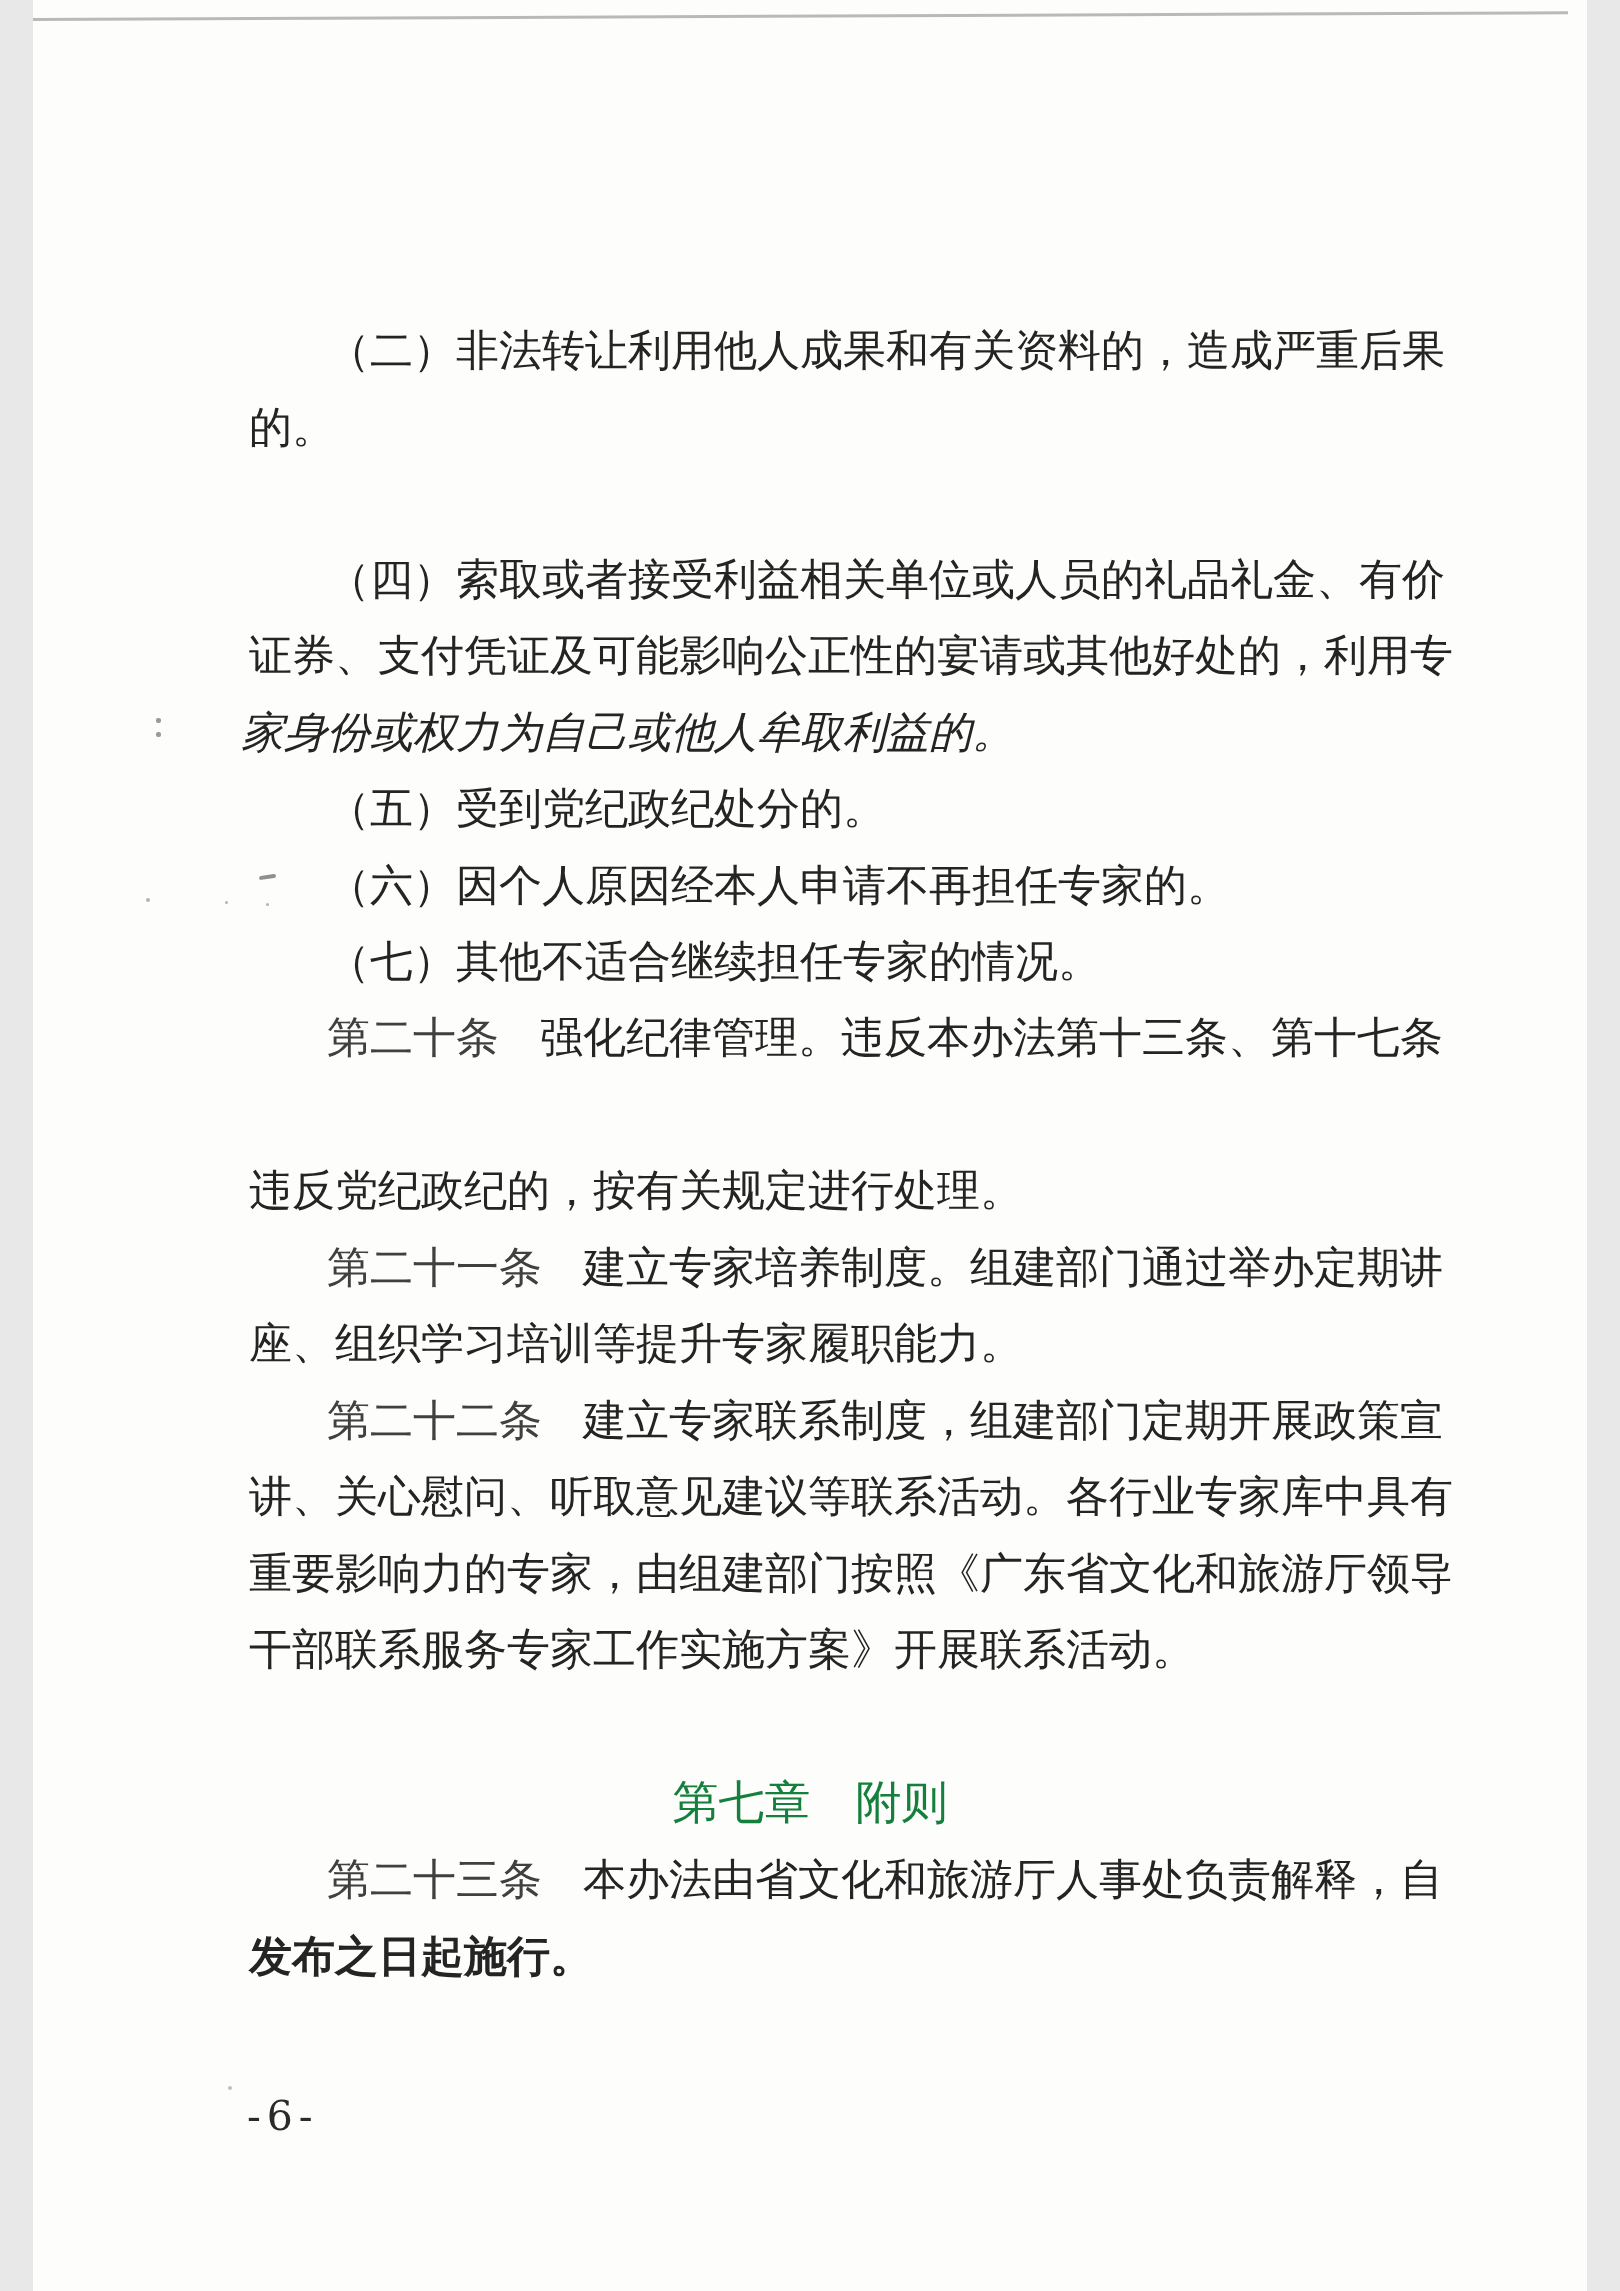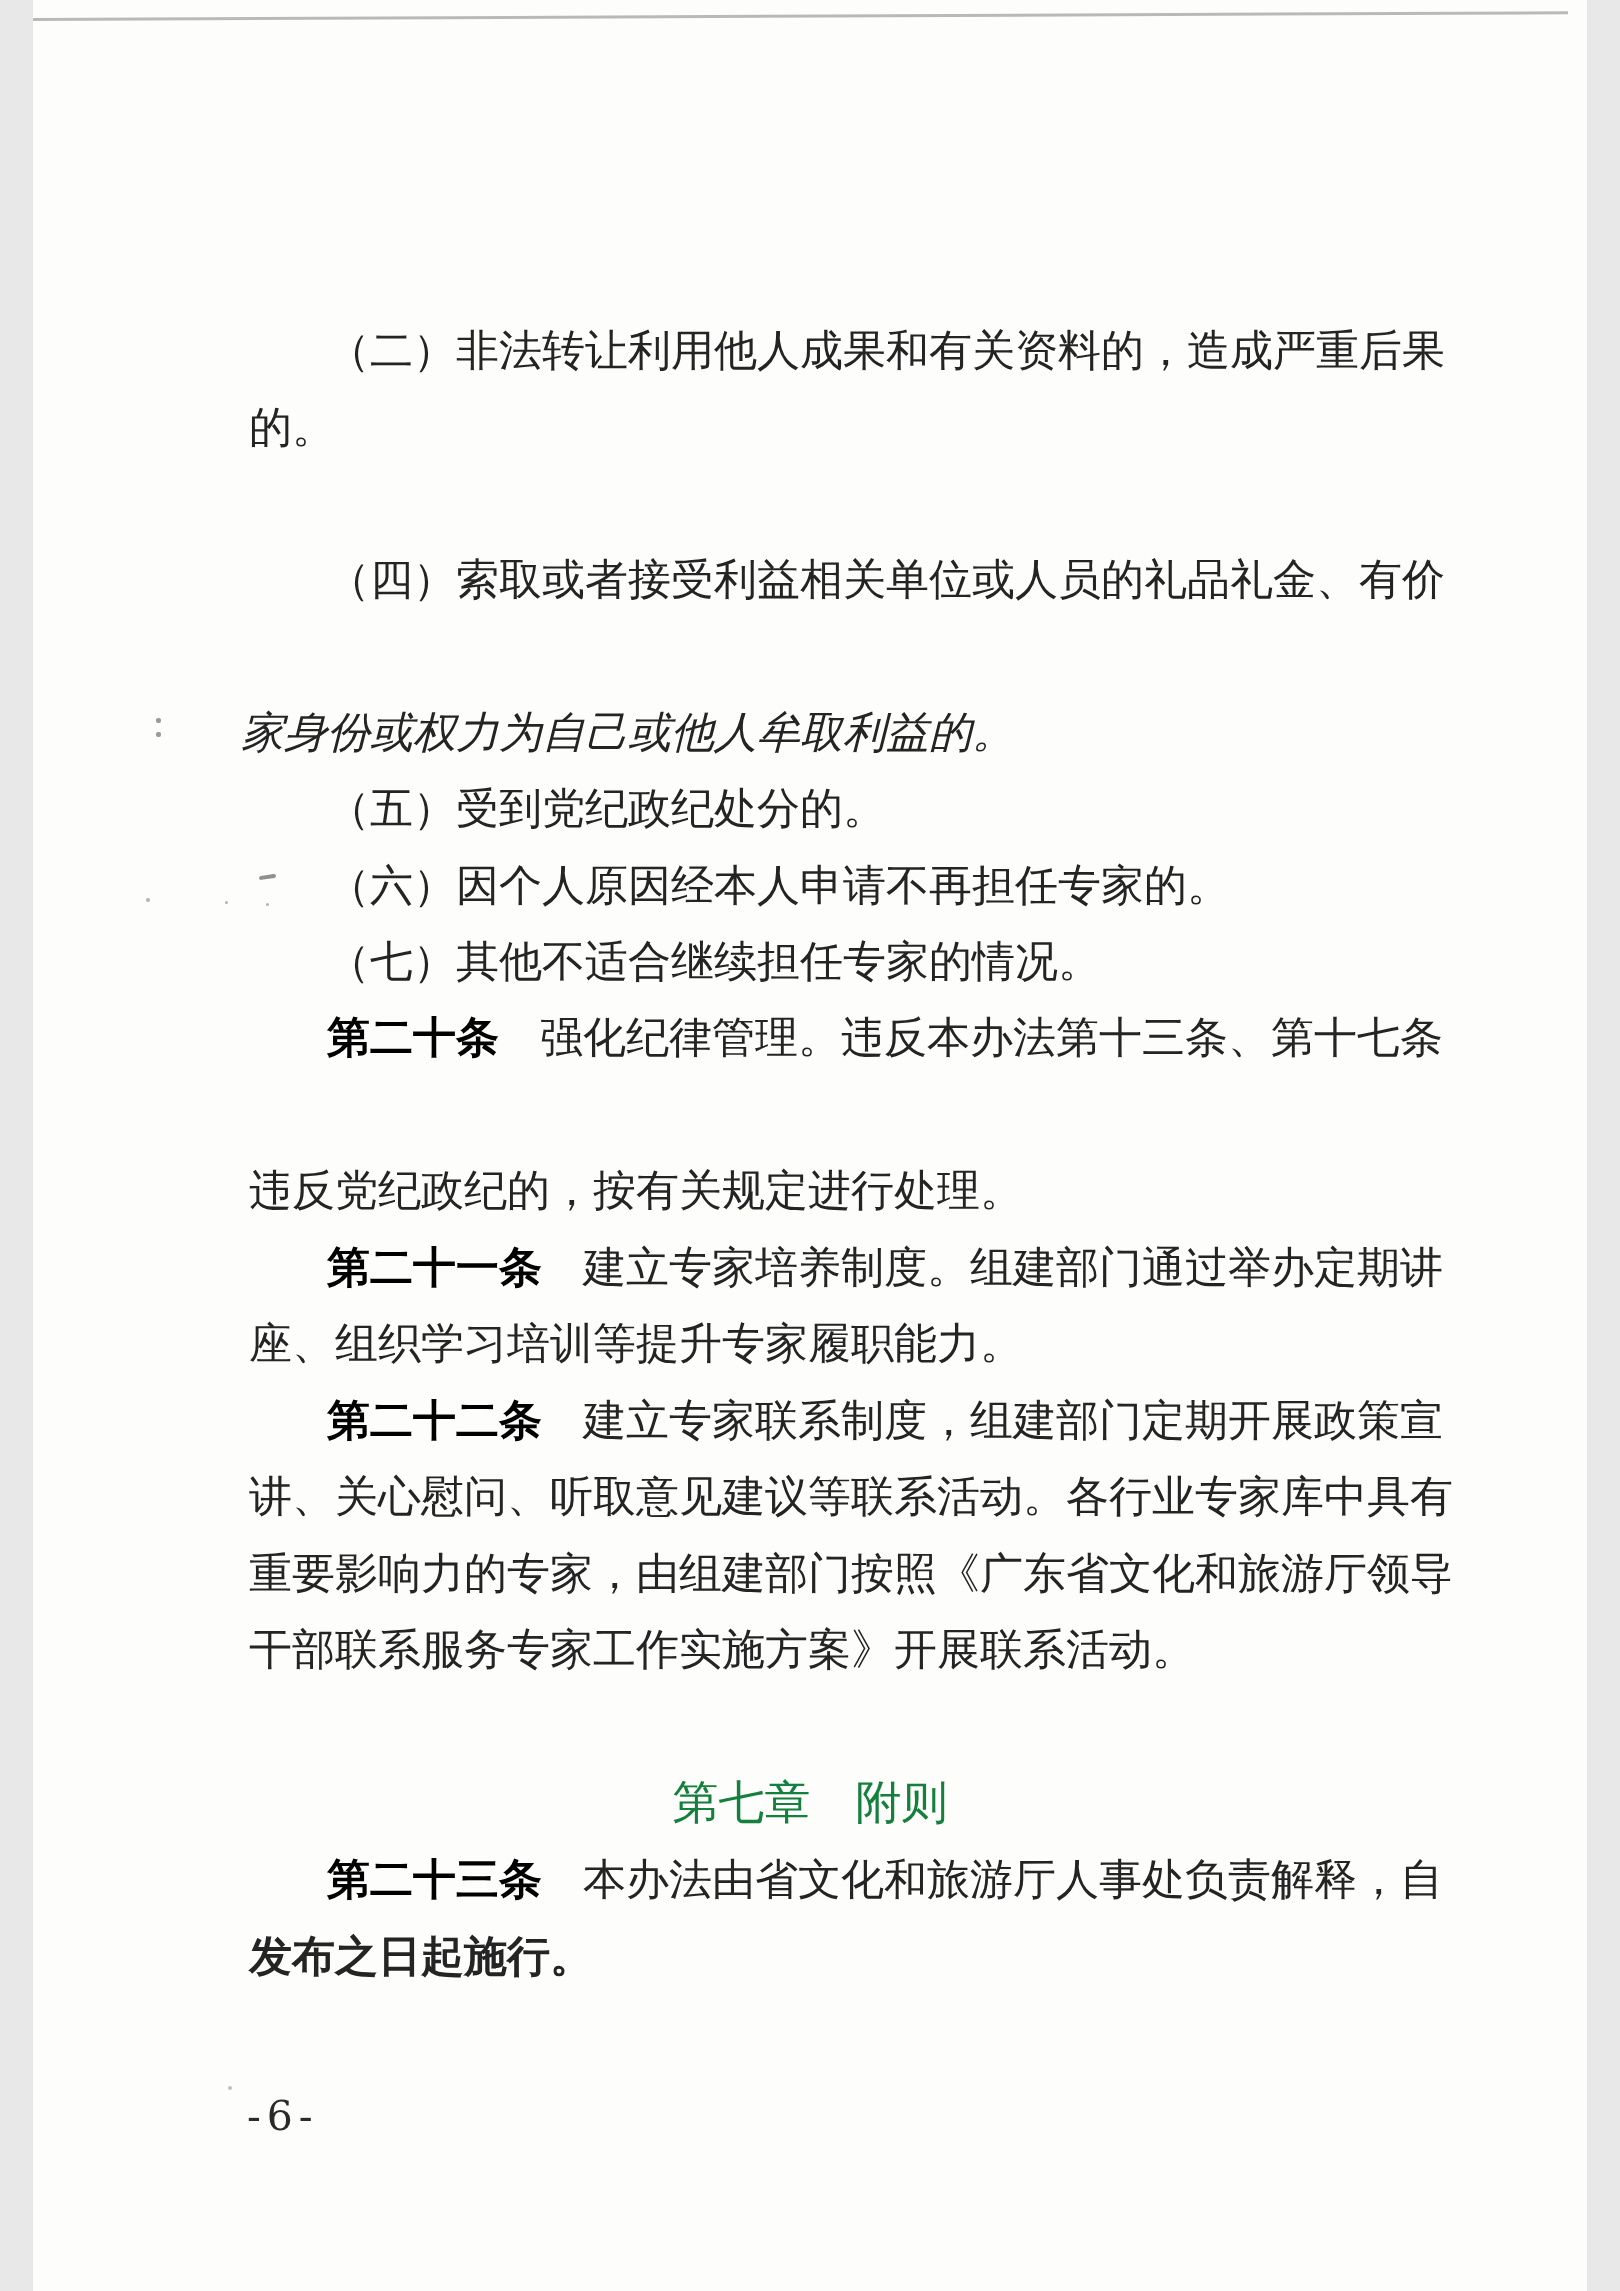"证券、支付凭证及可能影响公正性的宴请或其他好处的，利用专" div.line { html: none -> <div>证券、支付凭证及可能影响公正性的宴请或其他好处的，利用专</div> }
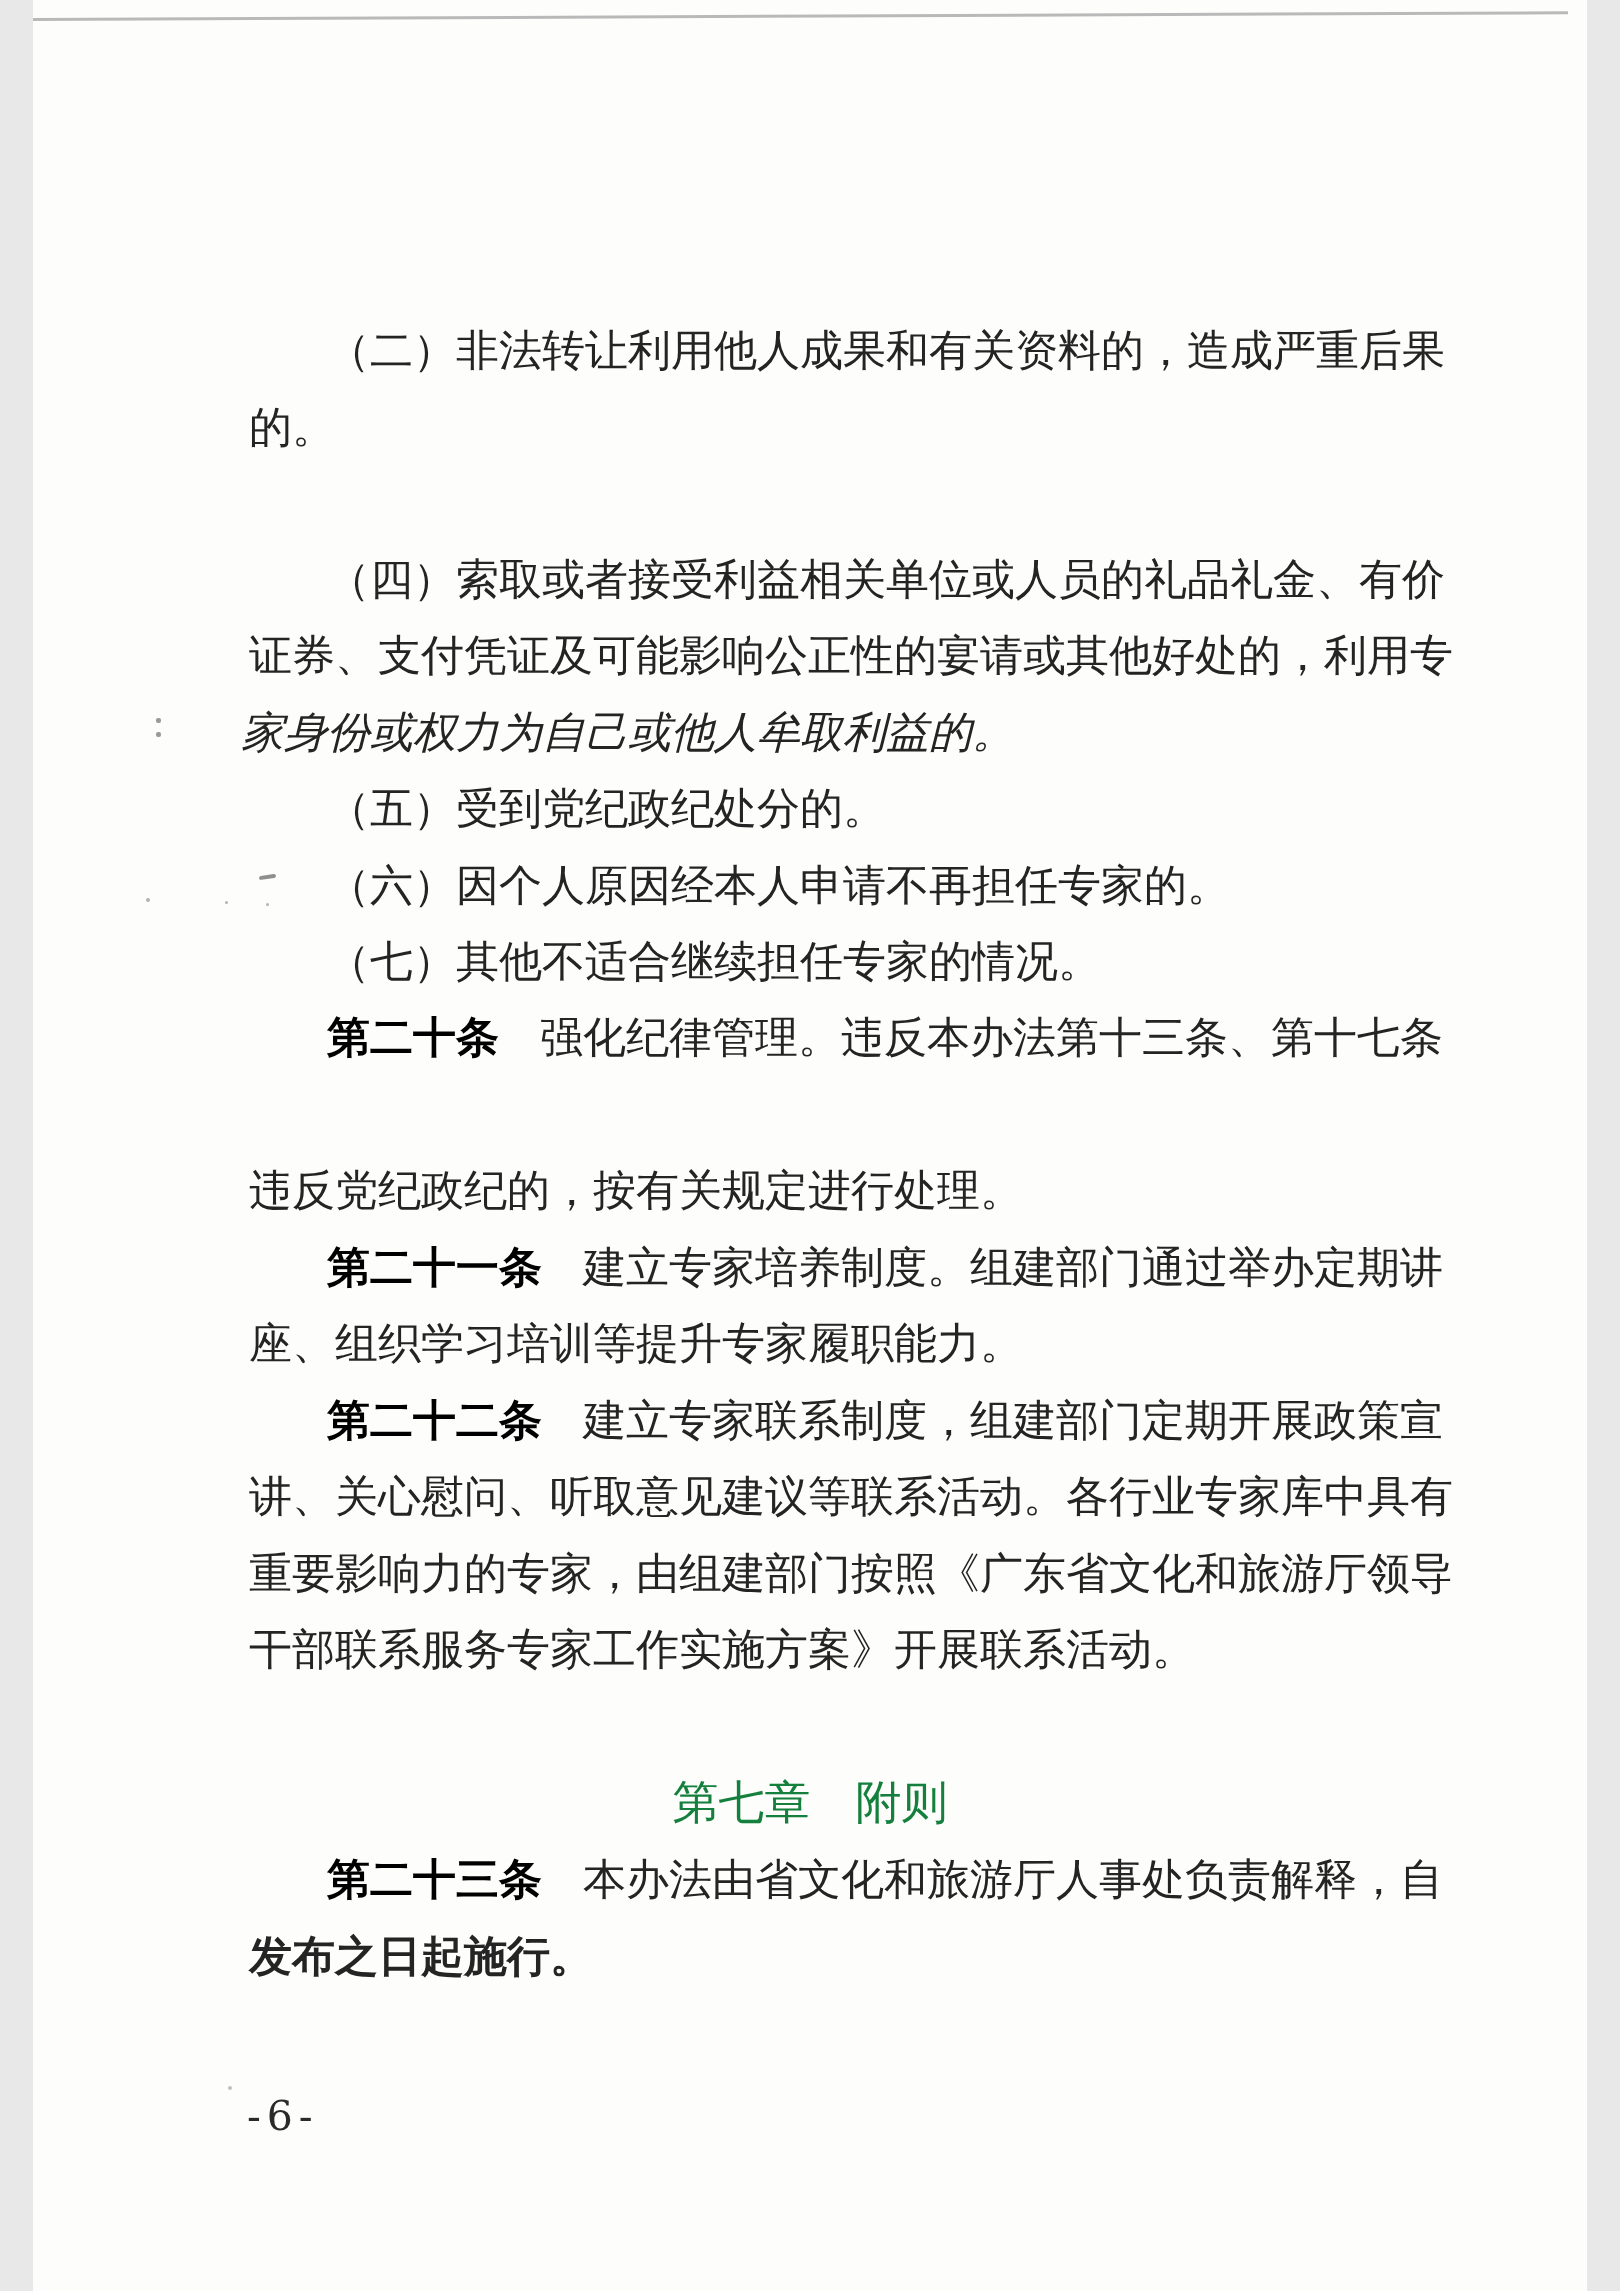"第二十条" .line .prefix { color: #000000 -> #404040; font-weight: 700 -> 400 }
